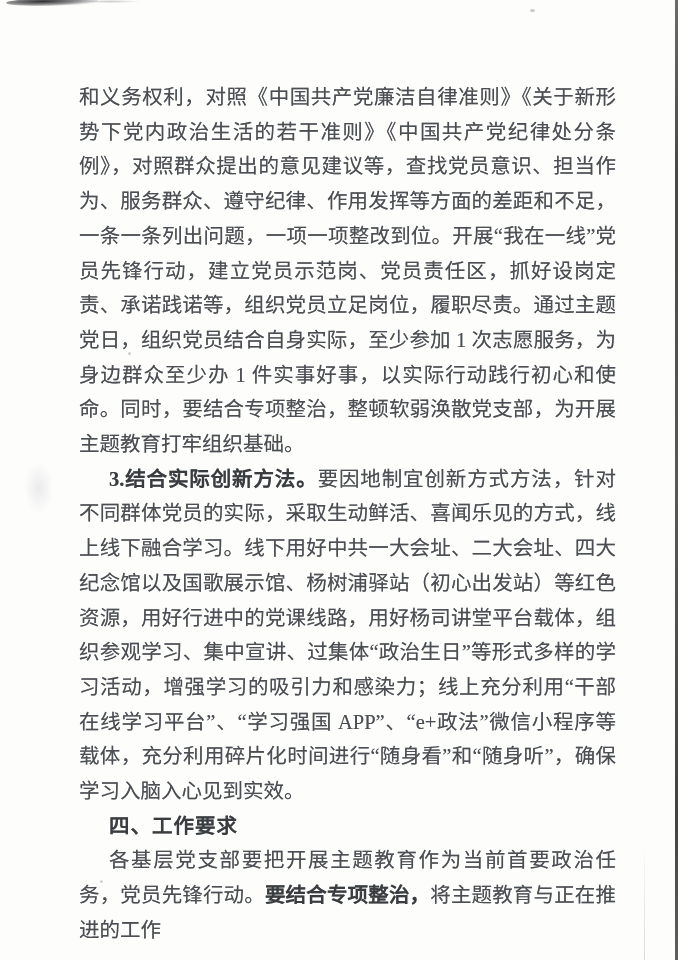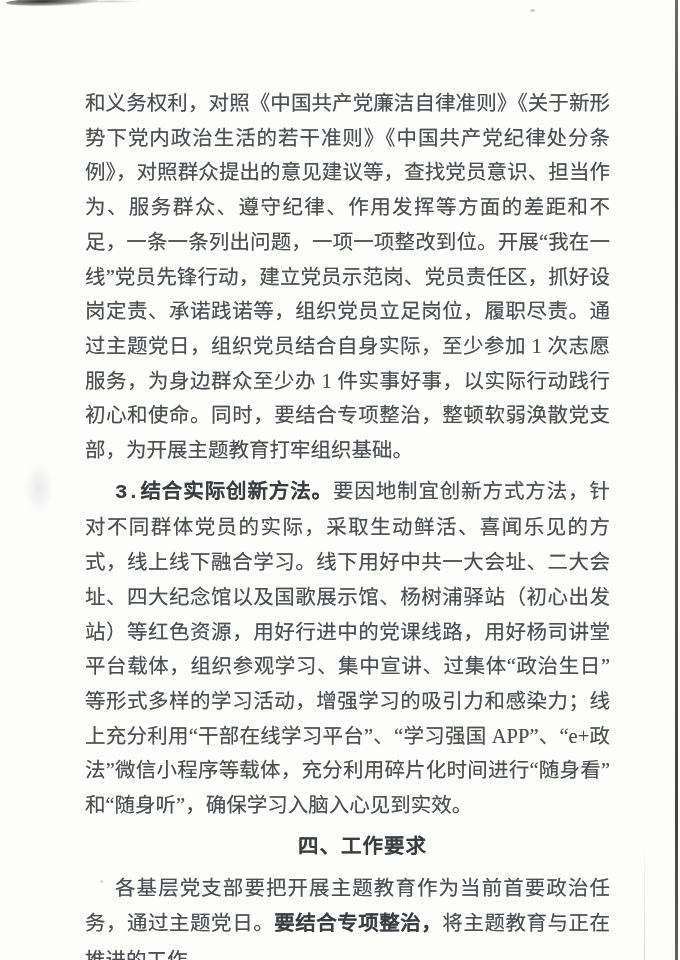"和义务权利，对照《中国共产党廉洁自律准则》《关于新形势下党内政治生活的若干准则》" .para { margin: 6px -> 0 }
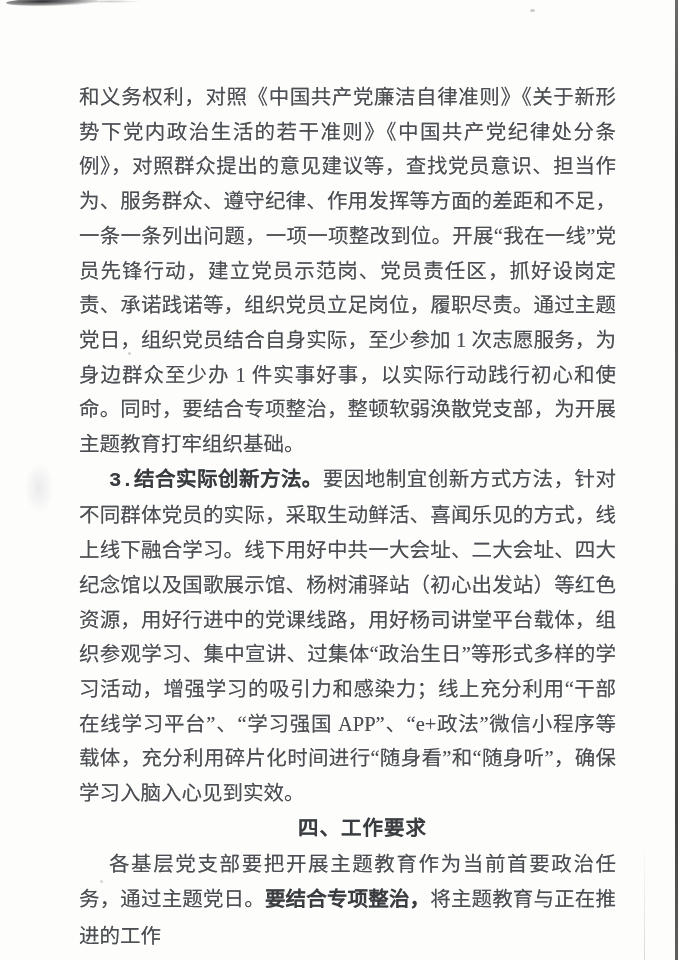"3.结合实际创新方法。" .seg-bold { font-family: Liberation Mono, monospace -> Liberation Serif, serif }
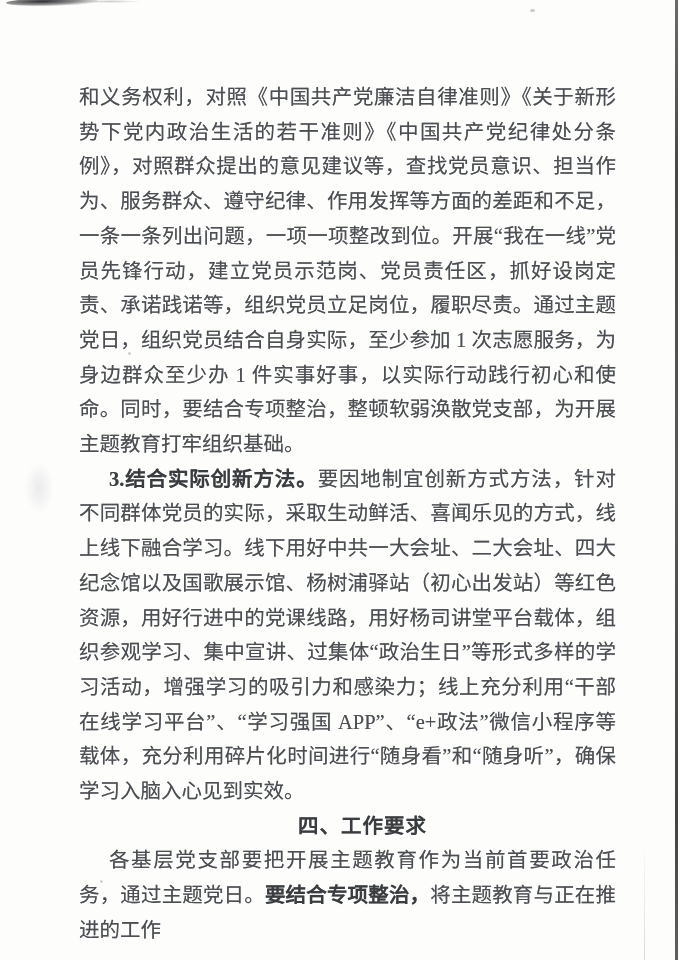"四、工作要求" .para.heading { text-align: center -> left }
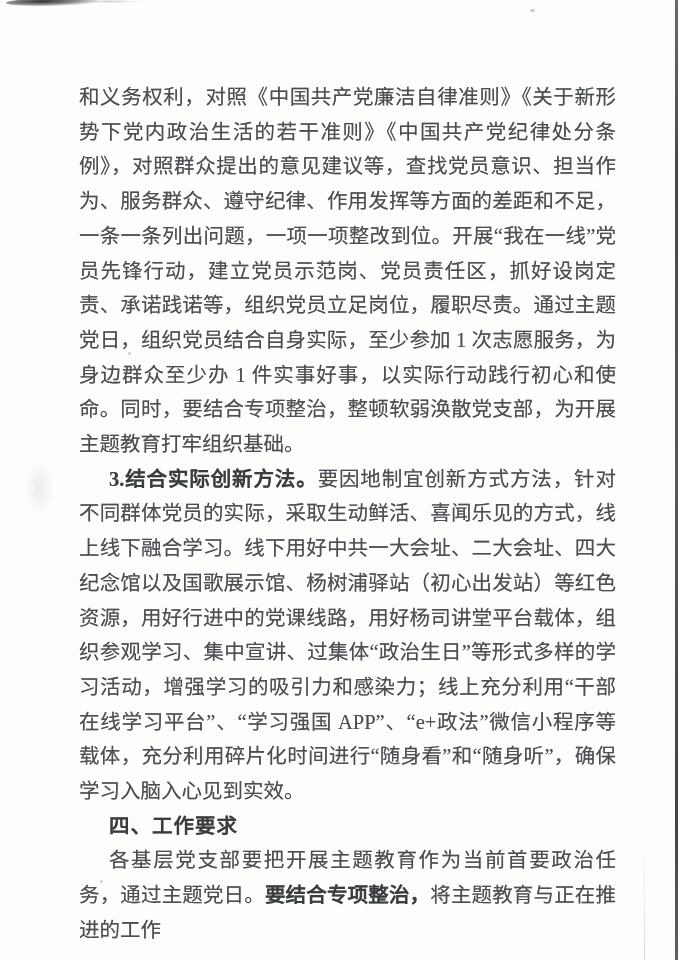"各基层党支部要把开展主题教育作为当前首要政治任务，通过主题党日。" span { text: 通过主题党日 -> 党员先锋行动 }
